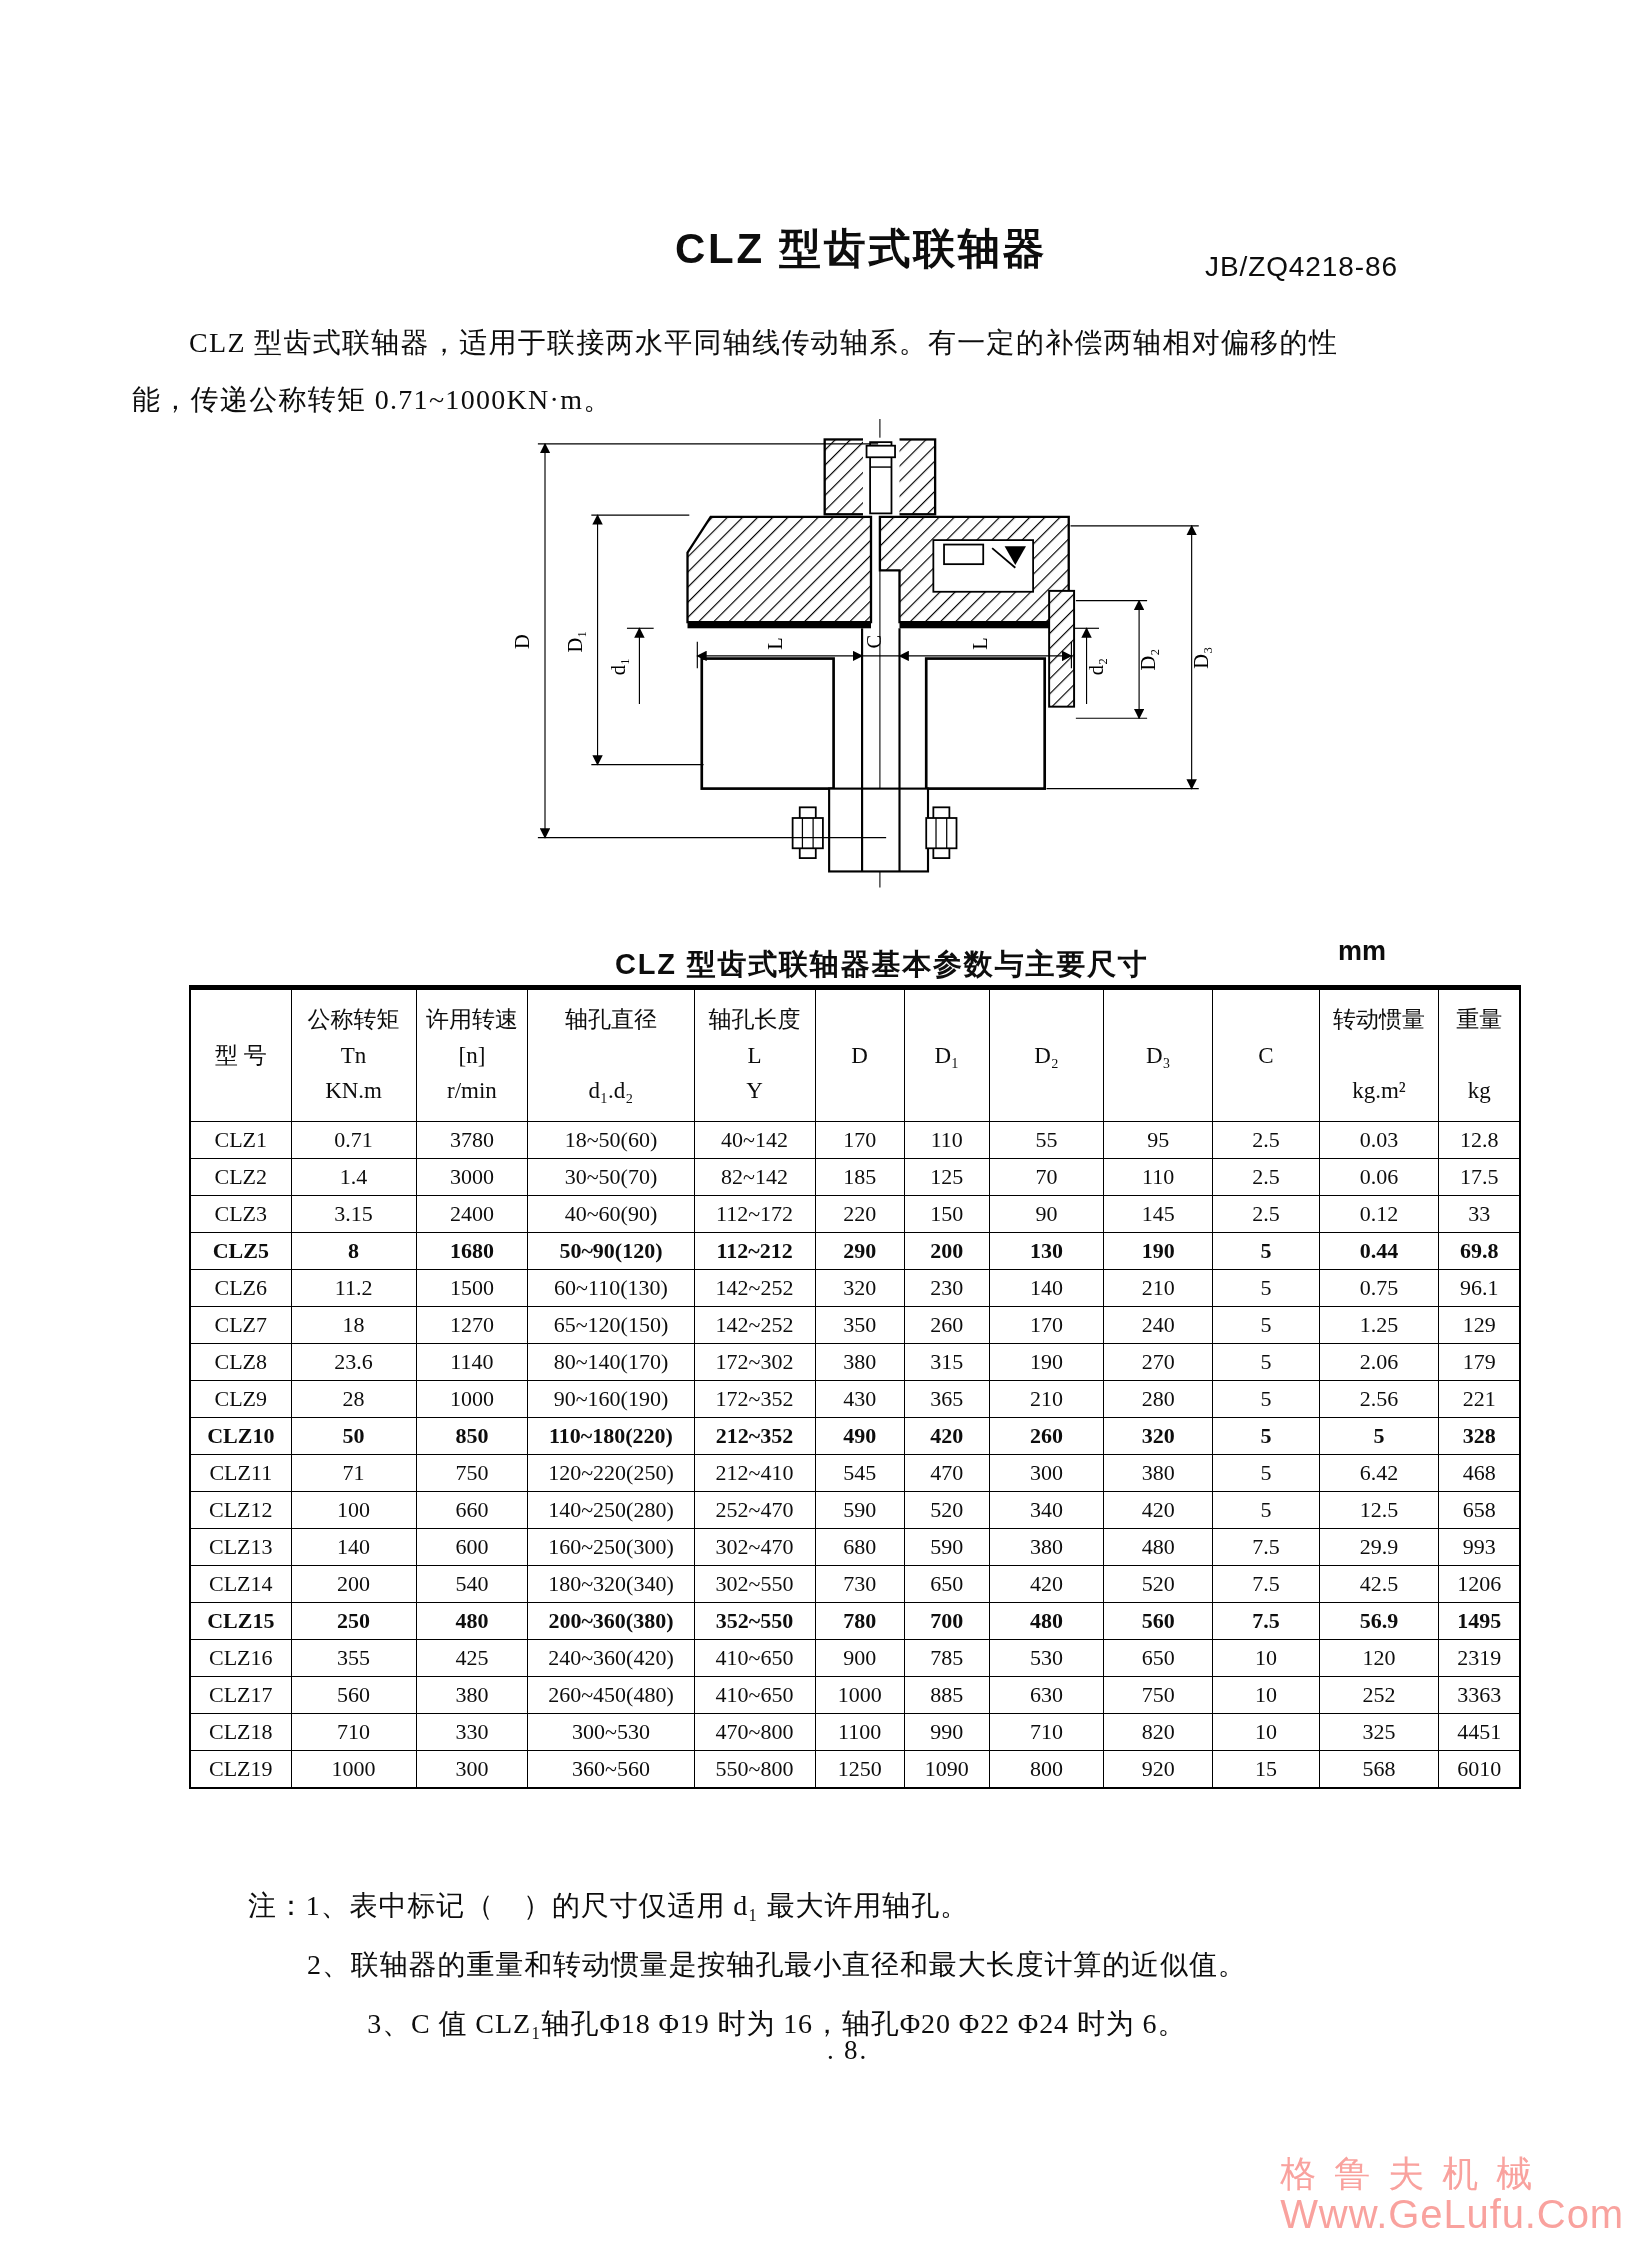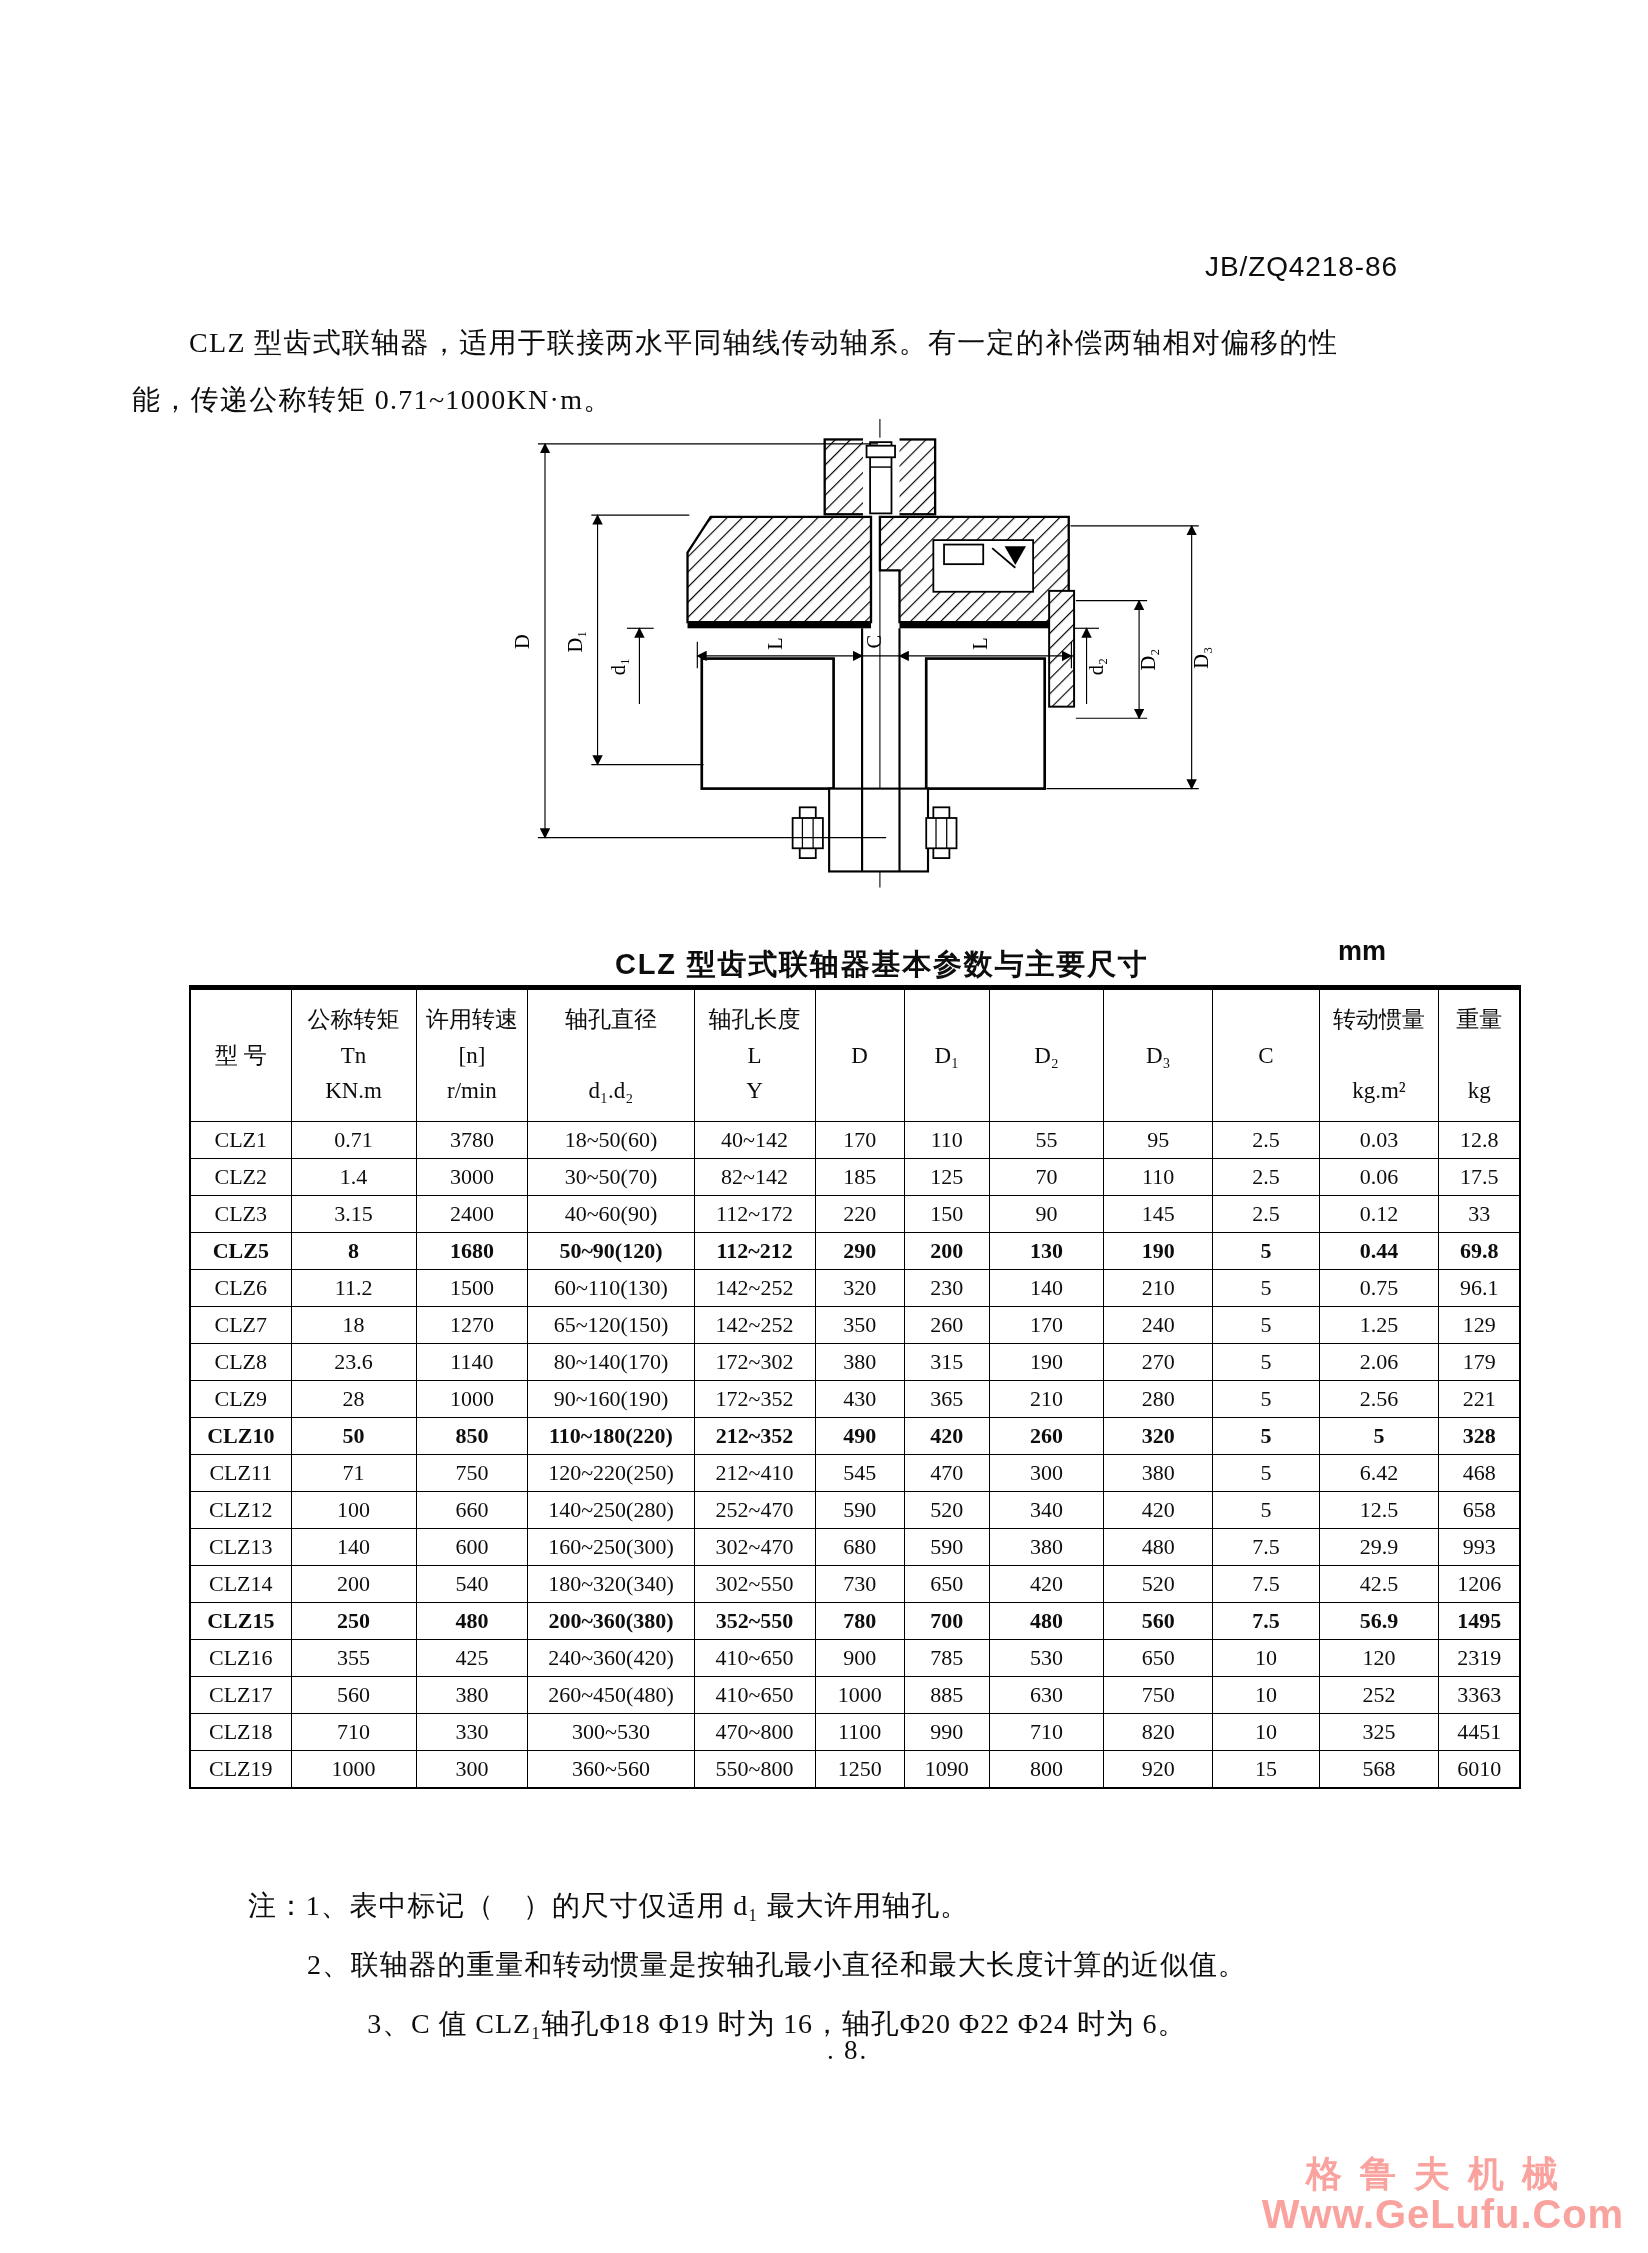"CLZ 型齿式联轴器" div.abs { html: none -> <div>CLZ 型齿式联轴器</div> }
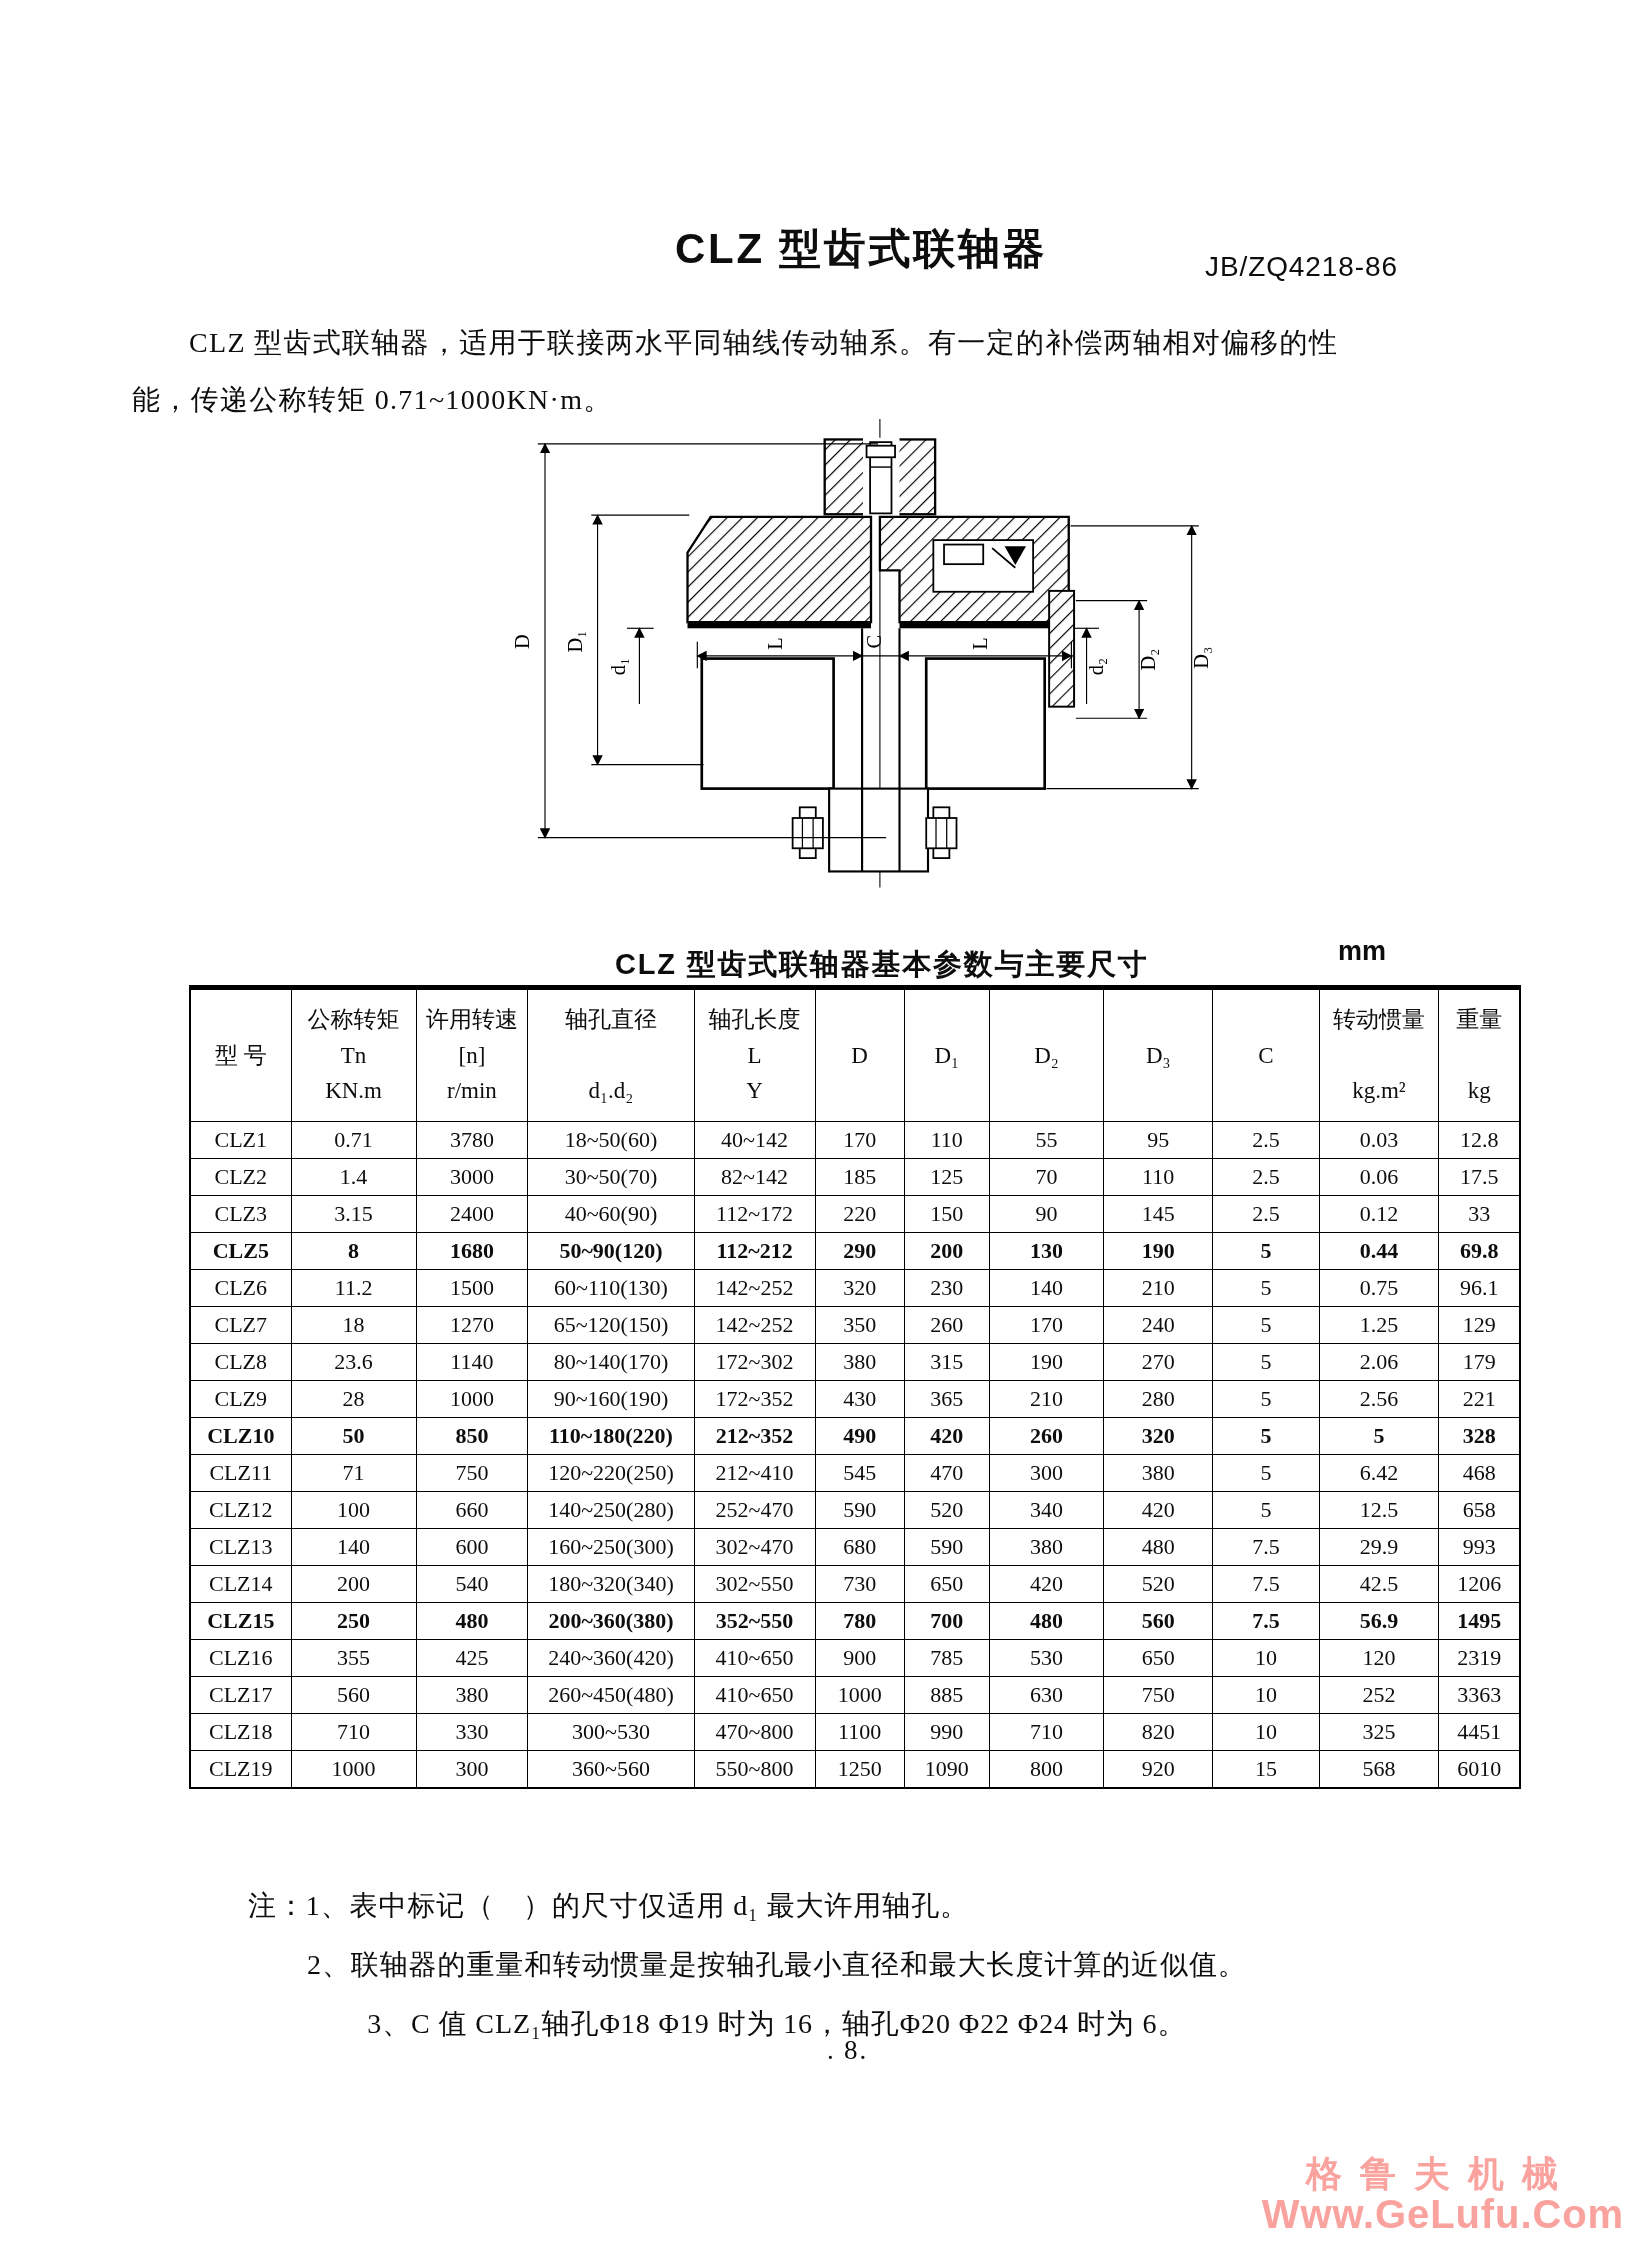"格鲁夫机械" .watermark { font-weight: bold -> normal; text-align: center -> left }
